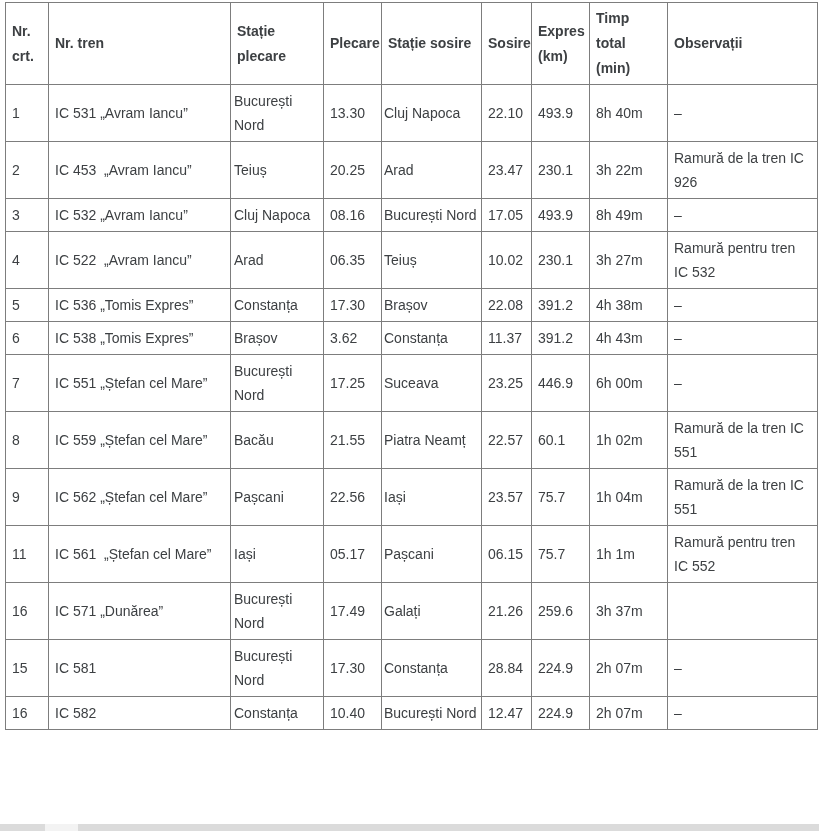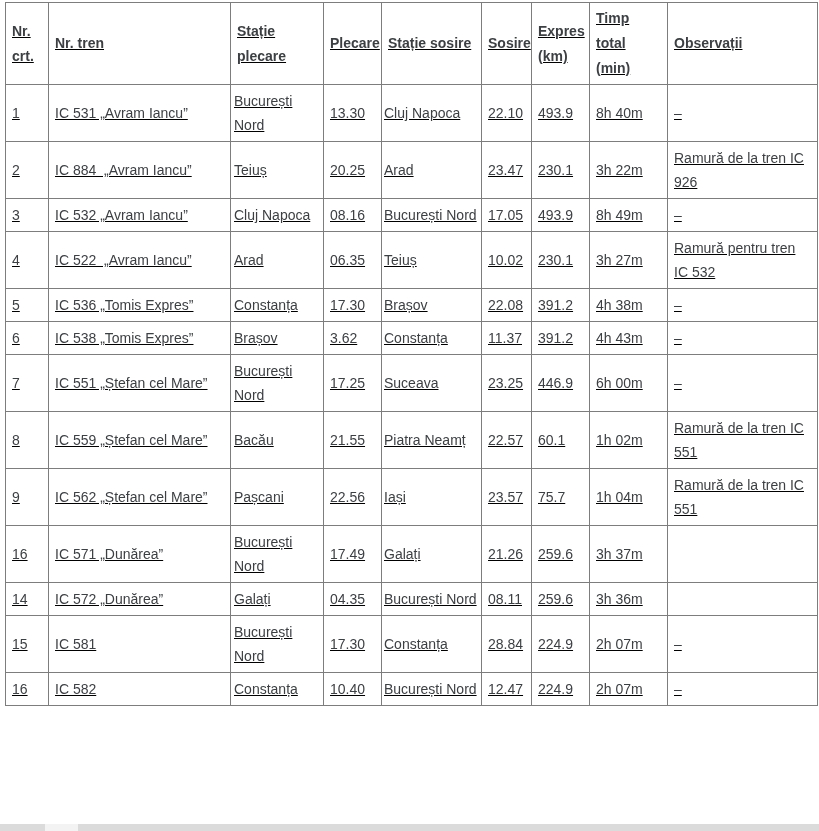"Nr. crt." .page { text-decoration: underline -> none }
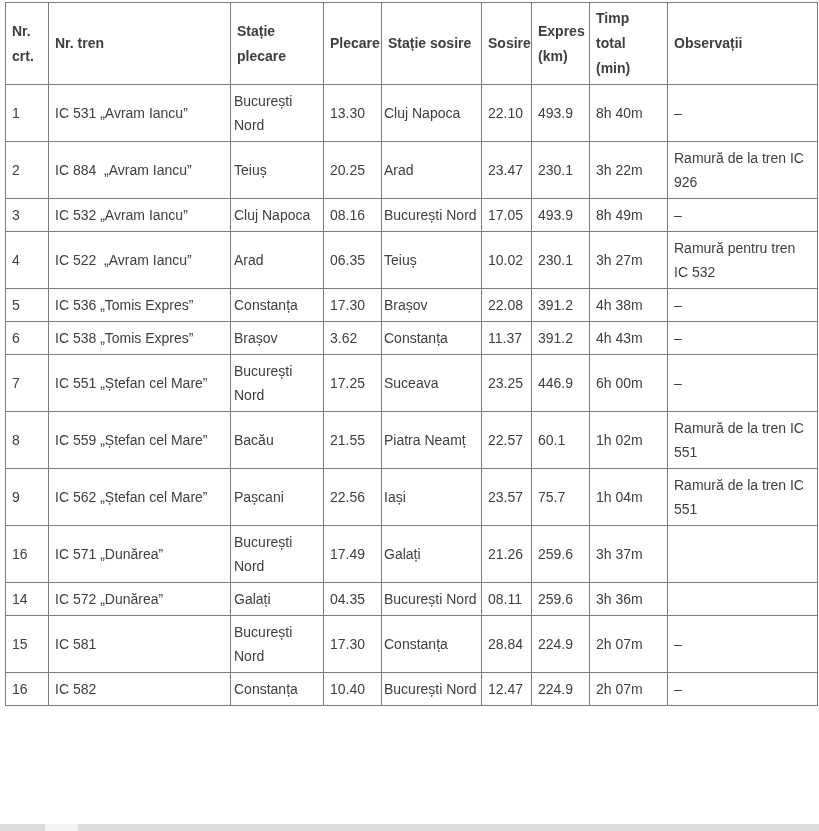"IC 884 „Avram Iancu”" td.col-tren { text: 884 -> 453 }
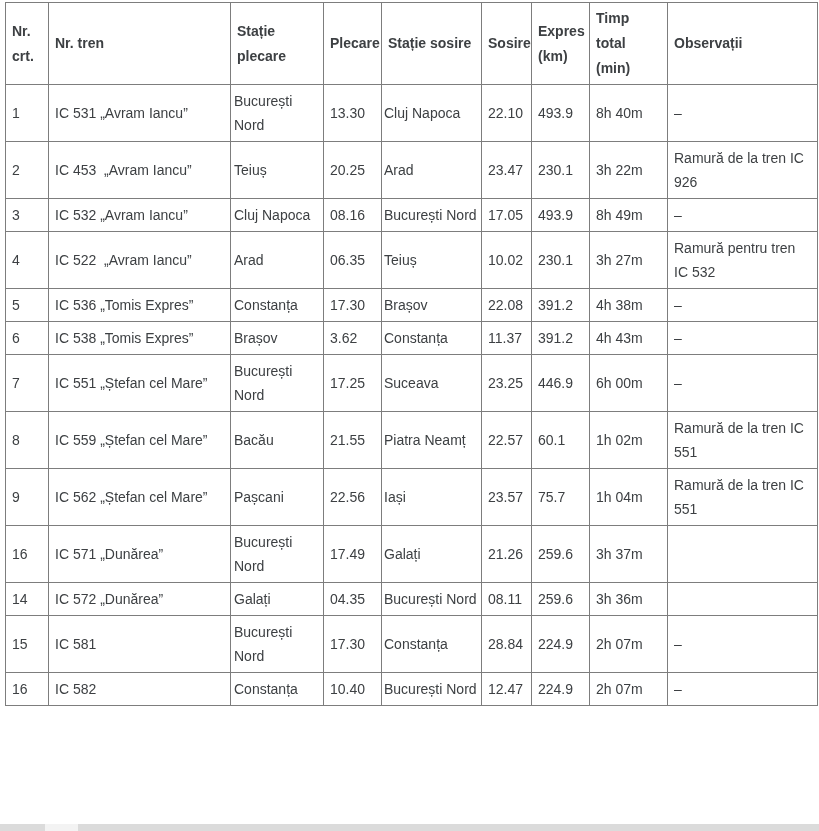"11" tr { html: none -> <tr> <td>11</td> <td>IC 561 „Ștefan cel Mare”</td> <td>Iași</td> <td>05.17</td> <td>Pașcani</td> <td>06.15</td> <td>75.7</td> <td>1h 1m</td> <td>Ramură pentru tren IC 552</td> </tr> }
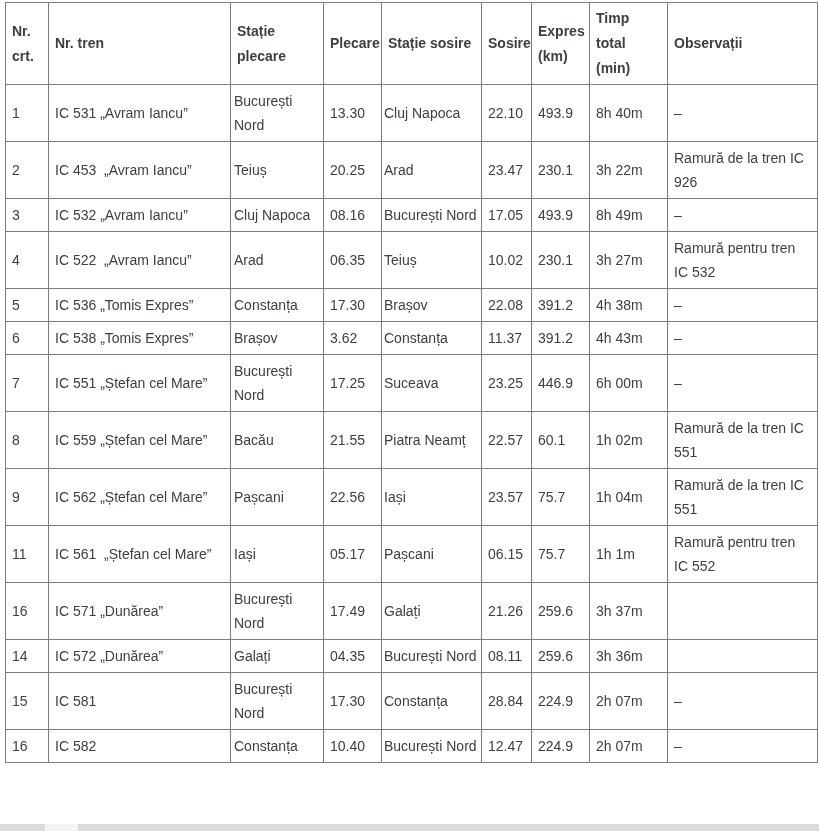"14" tr { html: <tr> <td>14</td> <td>IC 572 „Dunărea”</td> <td>Galați</td> <td>04.35</td> <td>București Nord</td> <td>08.11</td> <td>259.6</td> <td>3h 36m</td> <td></td> </tr> -> none }
